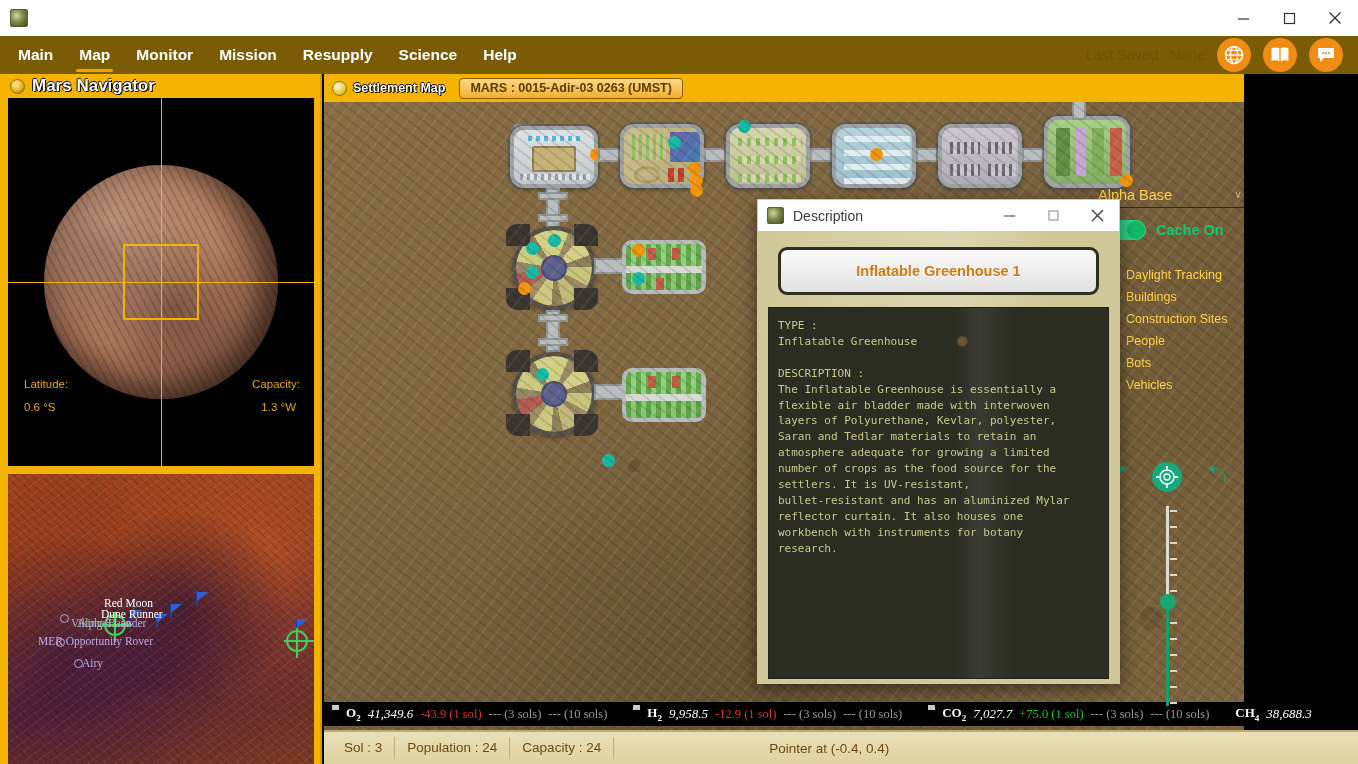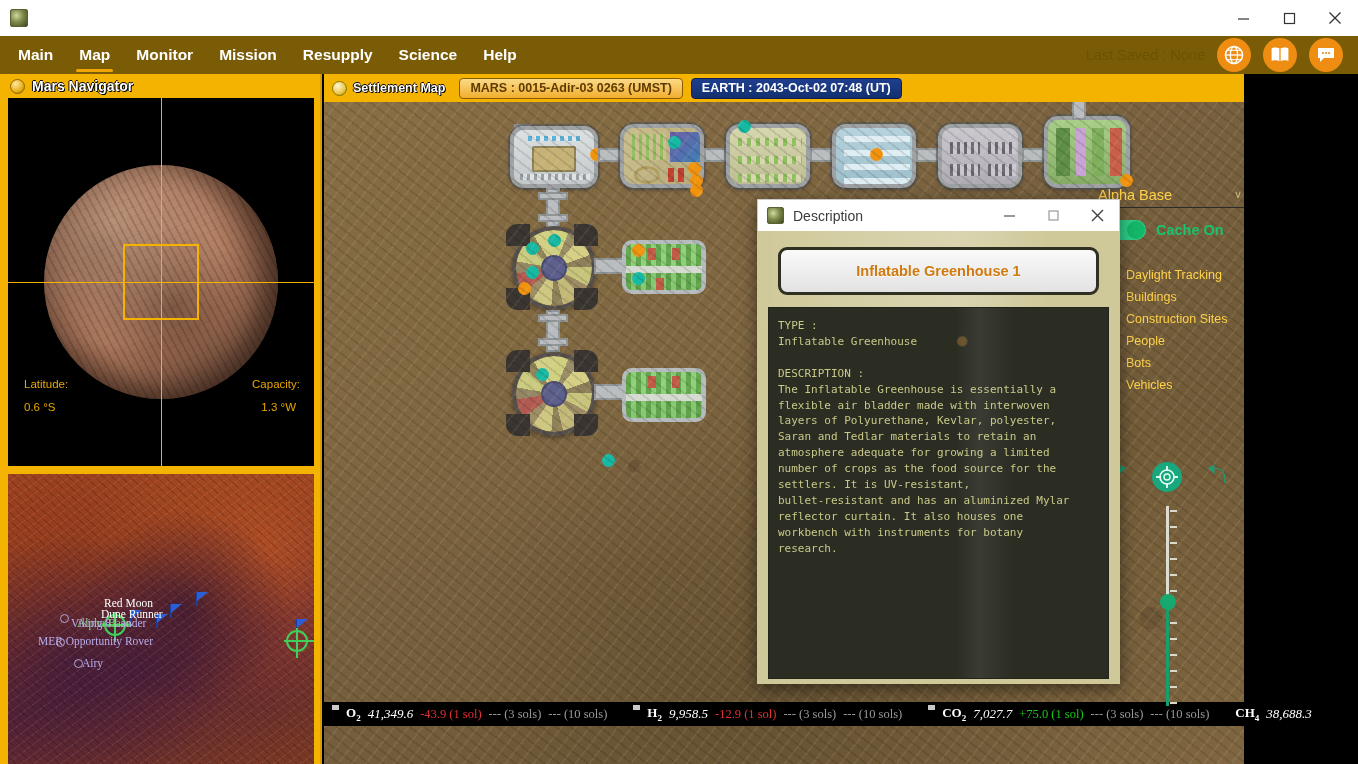"Mars Navigator" .nav-title { font-size: 14px -> 17px }
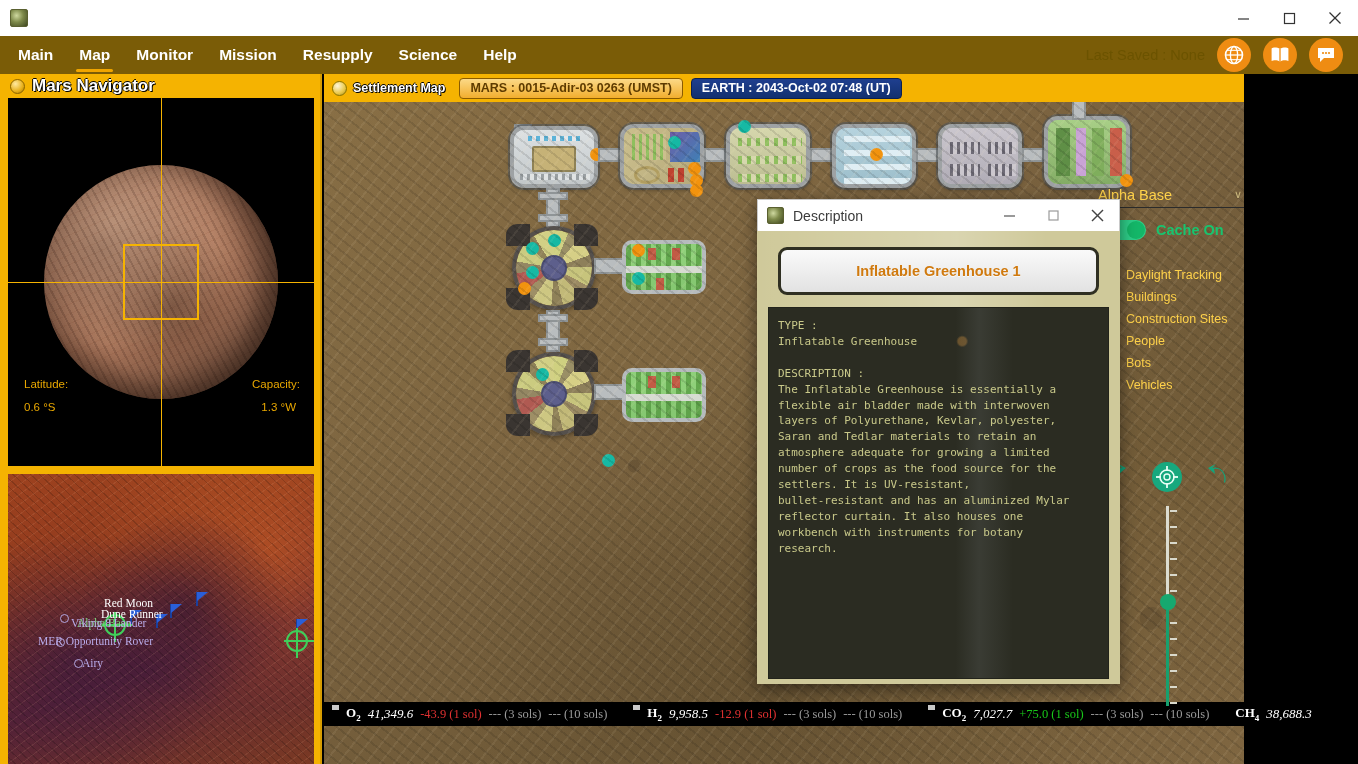"EARTH : 2043-Oct-02 07:48 (UT)" div.chip { html: <div>EARTH : 2043-Oct-02 07:48 (UT)</div> -> none }
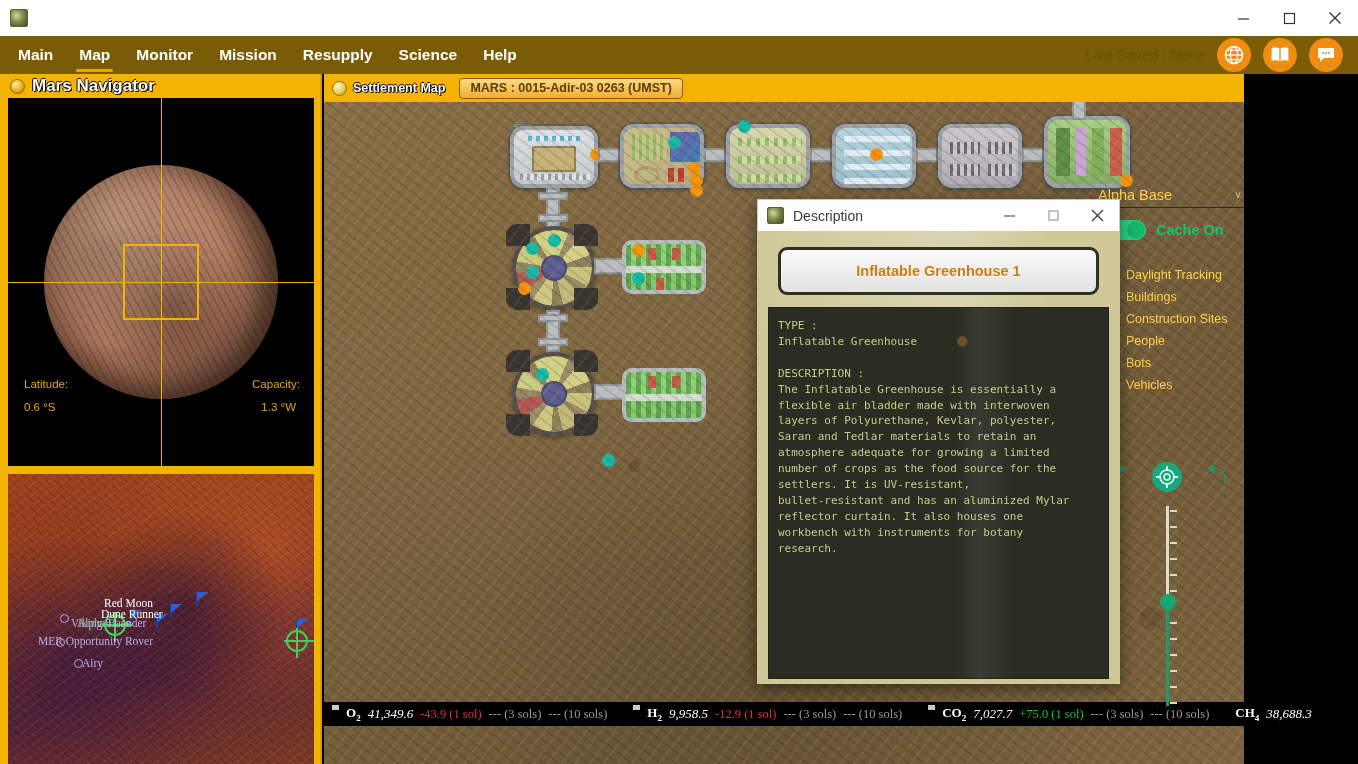"Sol : 3" div.status-bar { html: none -> <div> <div>Sol : 3</div> <div>Population : 24</div> <div>Capacity : 24</div> <div>Pointer at (-0.4, 0.4)</div> </div> }
